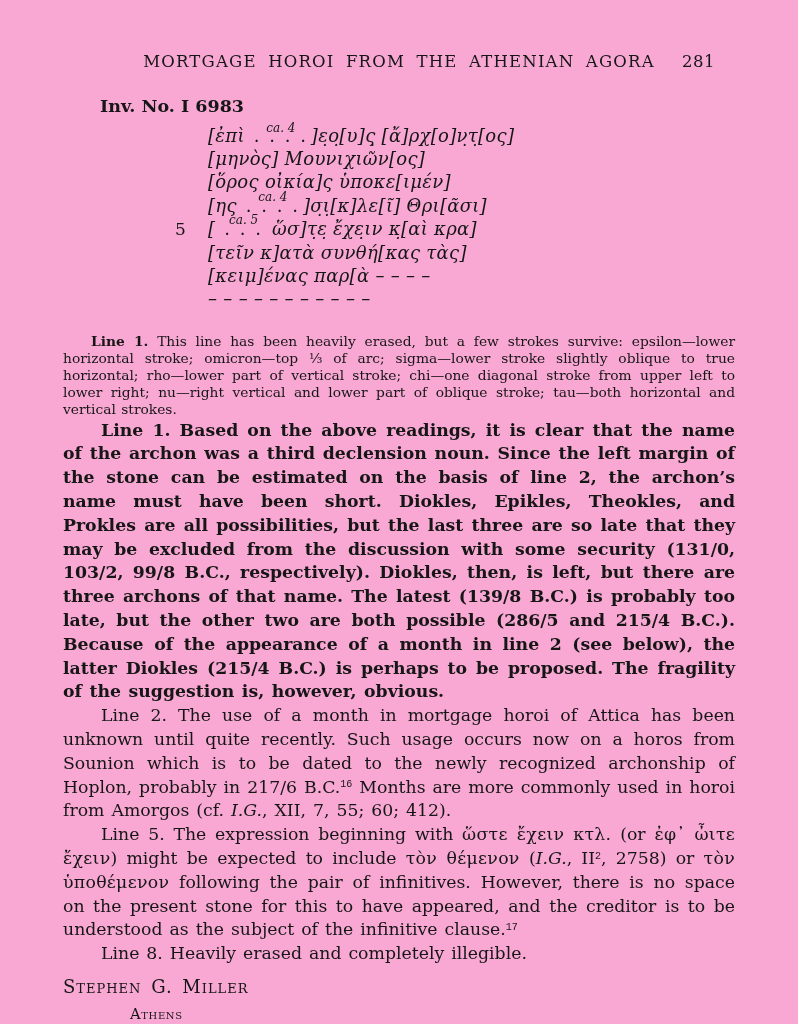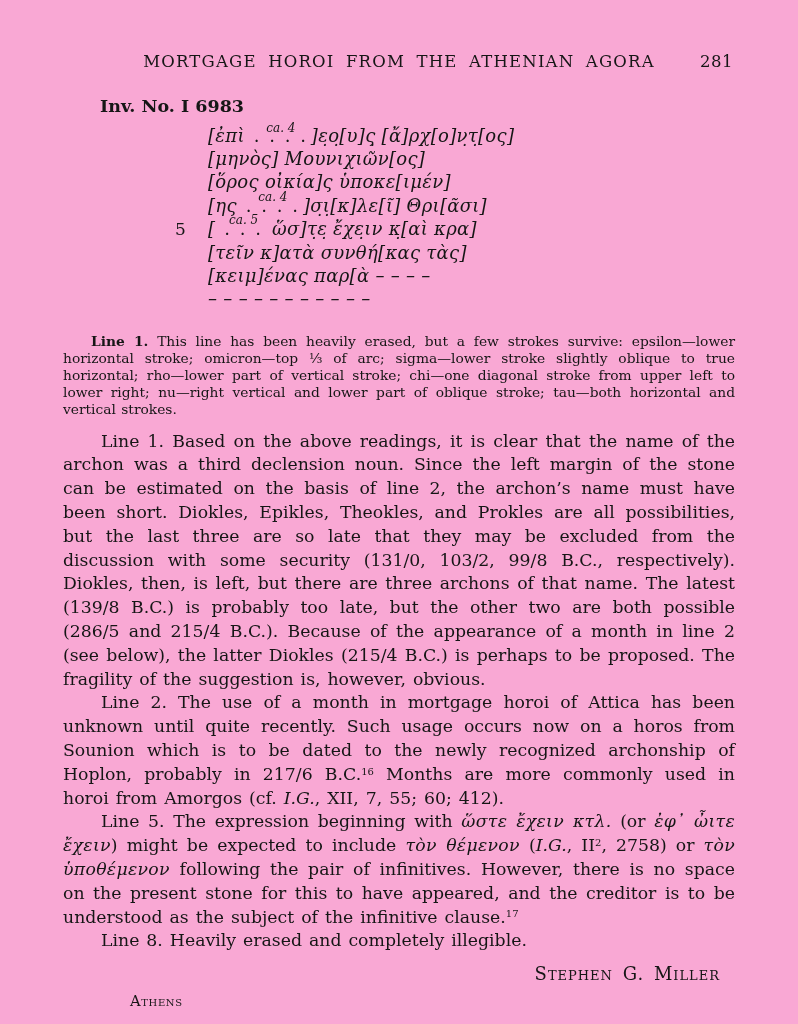"281" .page-number { right: 2px -> 20px }
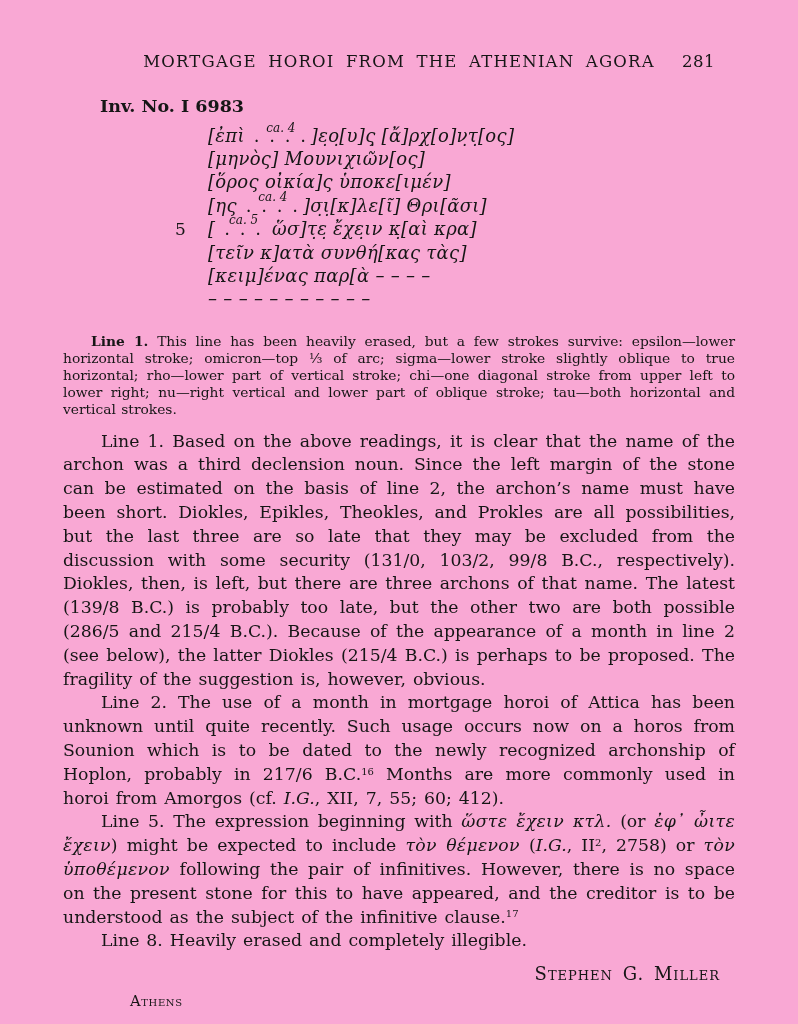"Line 1. Based on the" .body-p.first { font-weight: none -> bold; margin-top: 11px -> 0 }
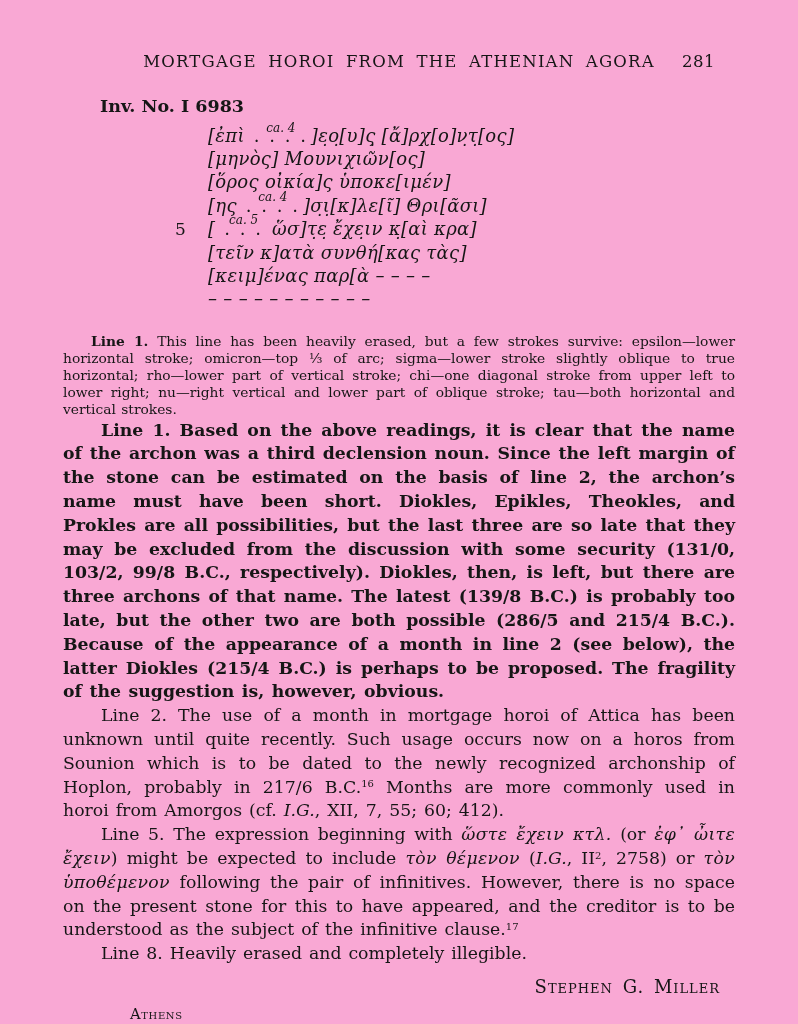"16" .seg-sup { font-family: none -> Liberation Mono, monospace }
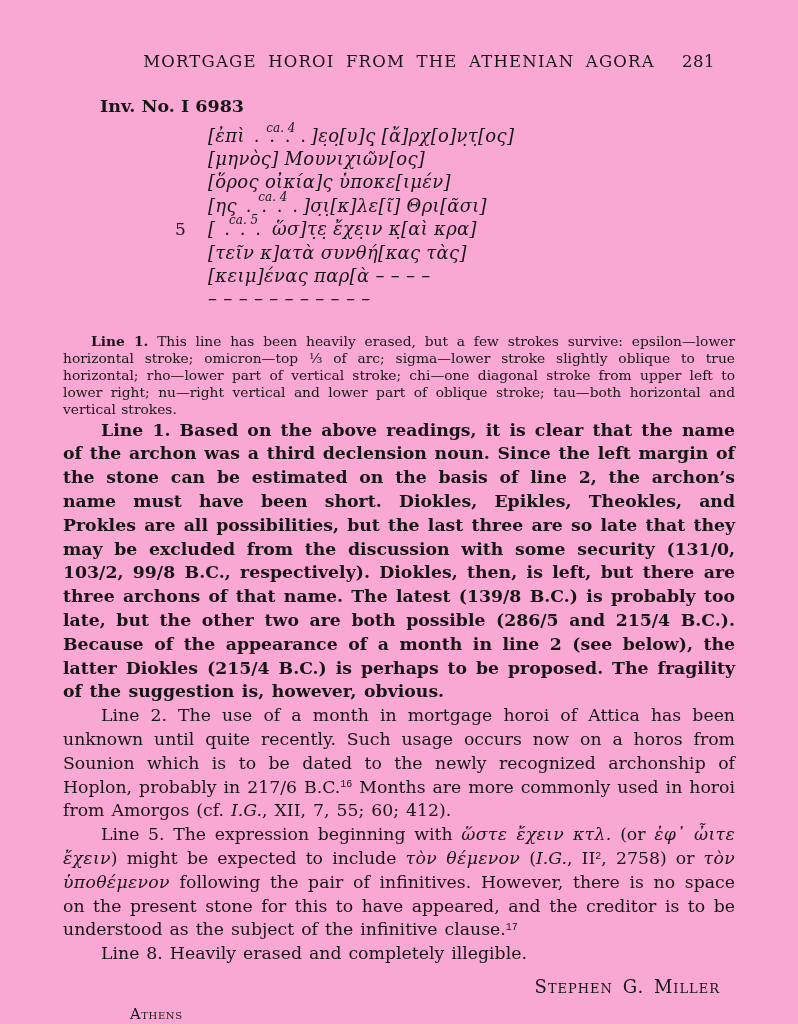"ὥστε ἔχειν κτλ." .seg-g { font-style: italic -> none }
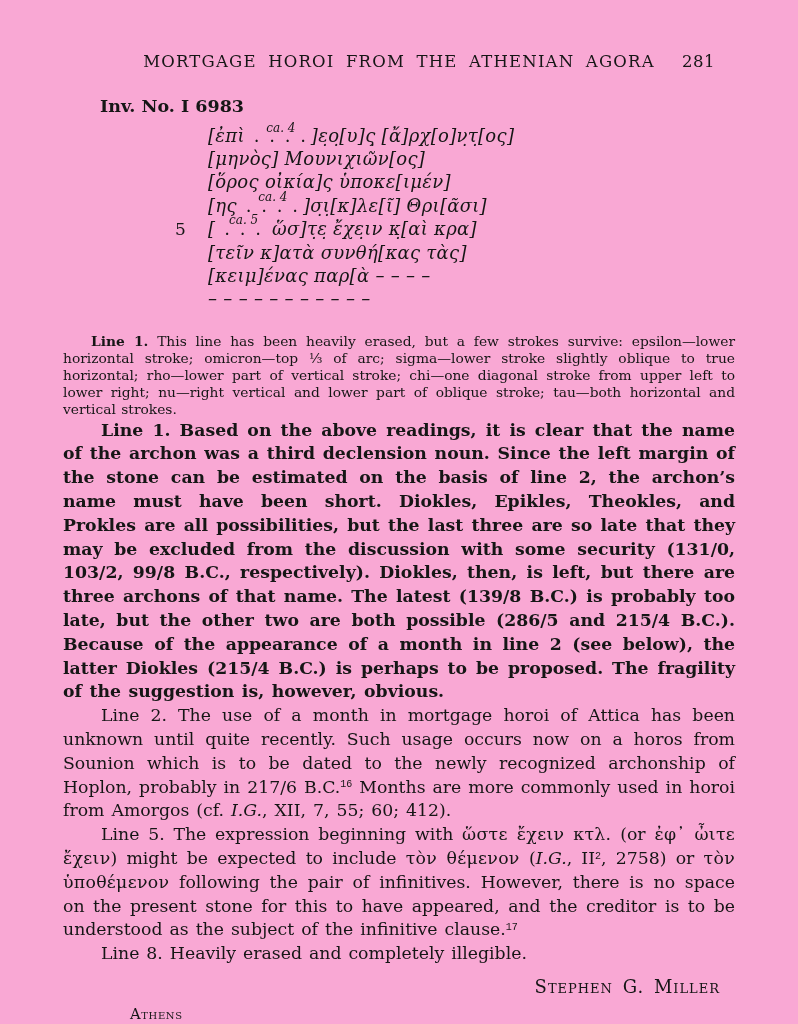"Stephen G. Miller" .signature { text-align: right -> none }
